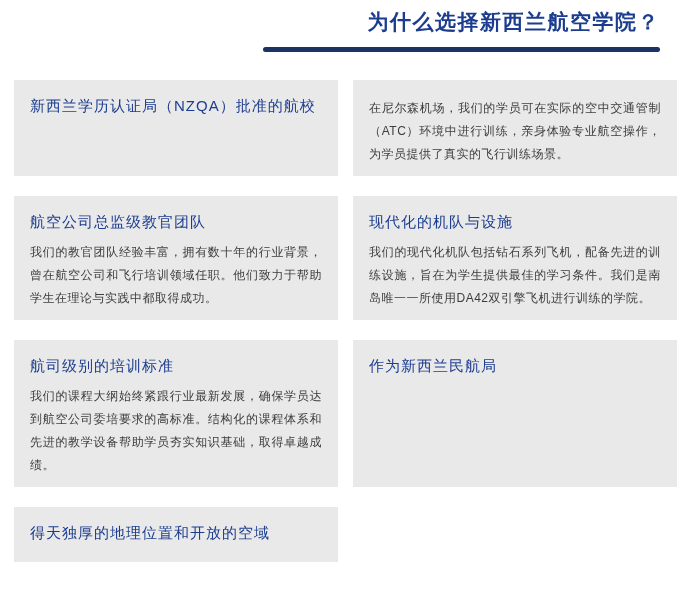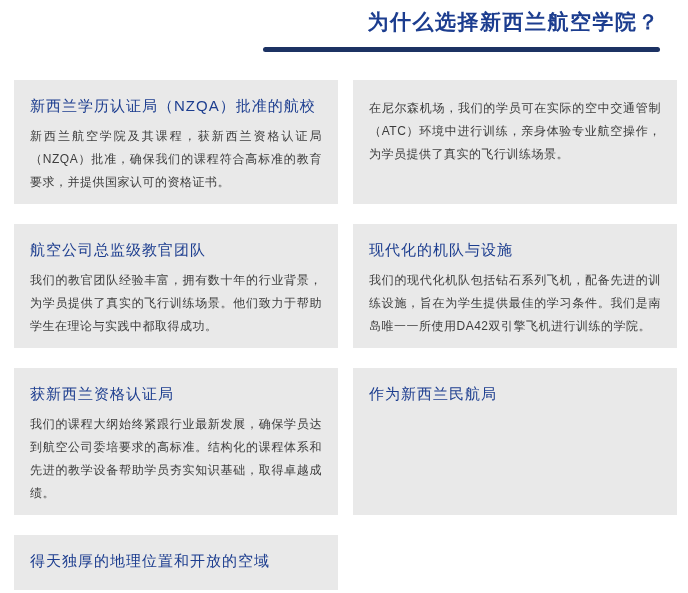"新西兰航空学院及其课程，获新西兰资格认证局（NZQA）批准，确保我们的课程符合高" p.card-body { html: <p>新西兰航空学院及其课程，获新西兰资格认证局（NZQA）批准，确保我们的课程符合高标准的教育要求，并提供国家认可的资格证书。</p> -> none }
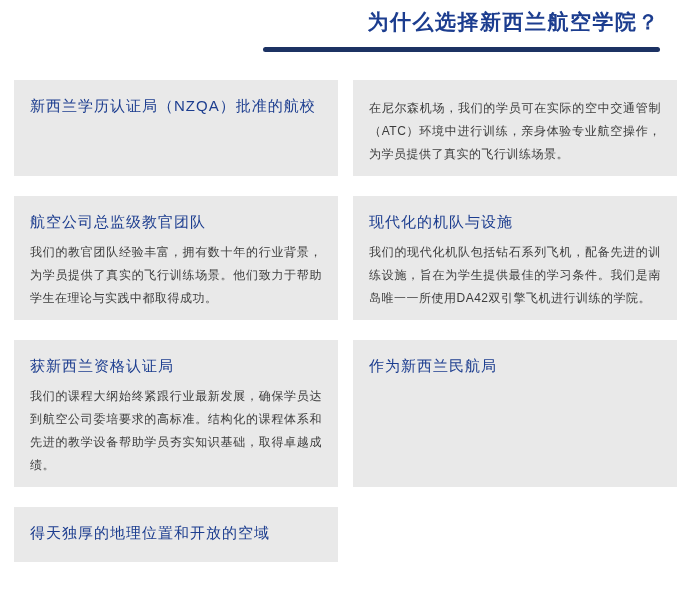"我们的教官团队经验丰富，拥有数十年的行业背景，为学员提供了真实的飞行训练场景。他" p.card-body { text: 为学员提供了真实的飞行训练场景 -> 曾在航空公司和飞行培训领域任职 }
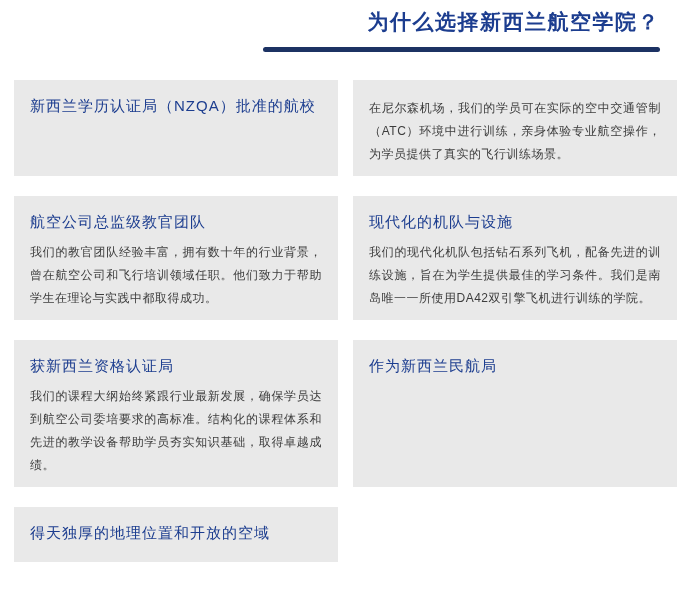"获新西兰资格认证局" h3.card-title { text: 获新西兰资格认证局 -> 航司级别的培训标准 }
